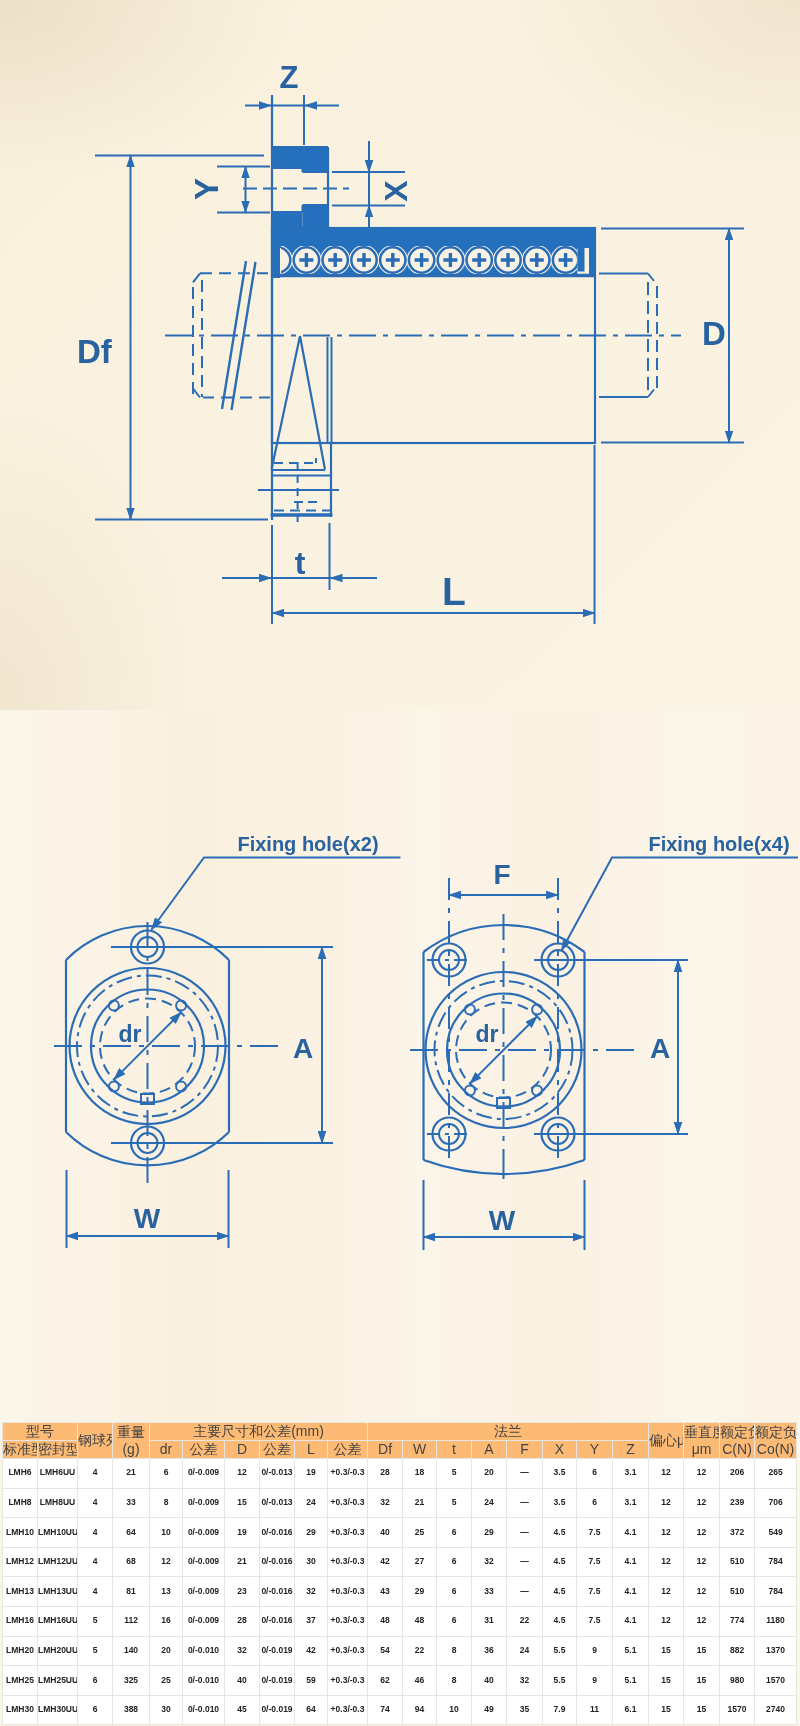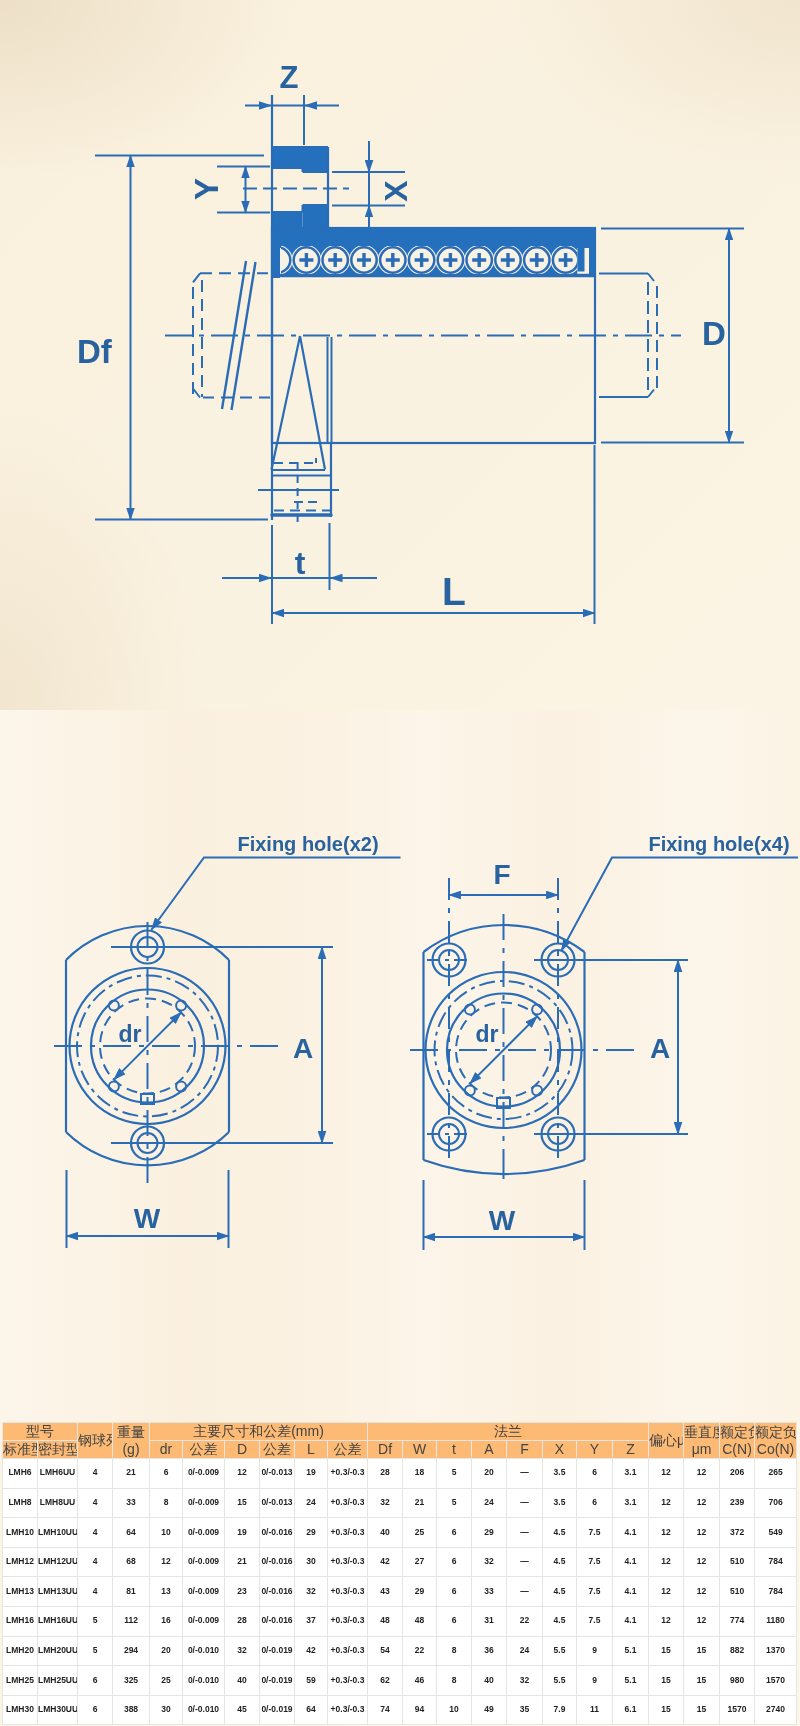"294" td.v { text: 294 -> 140 }
